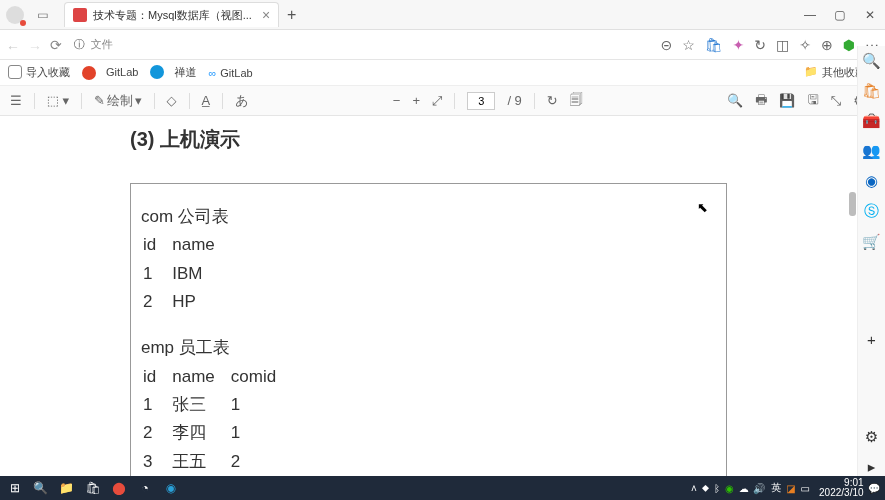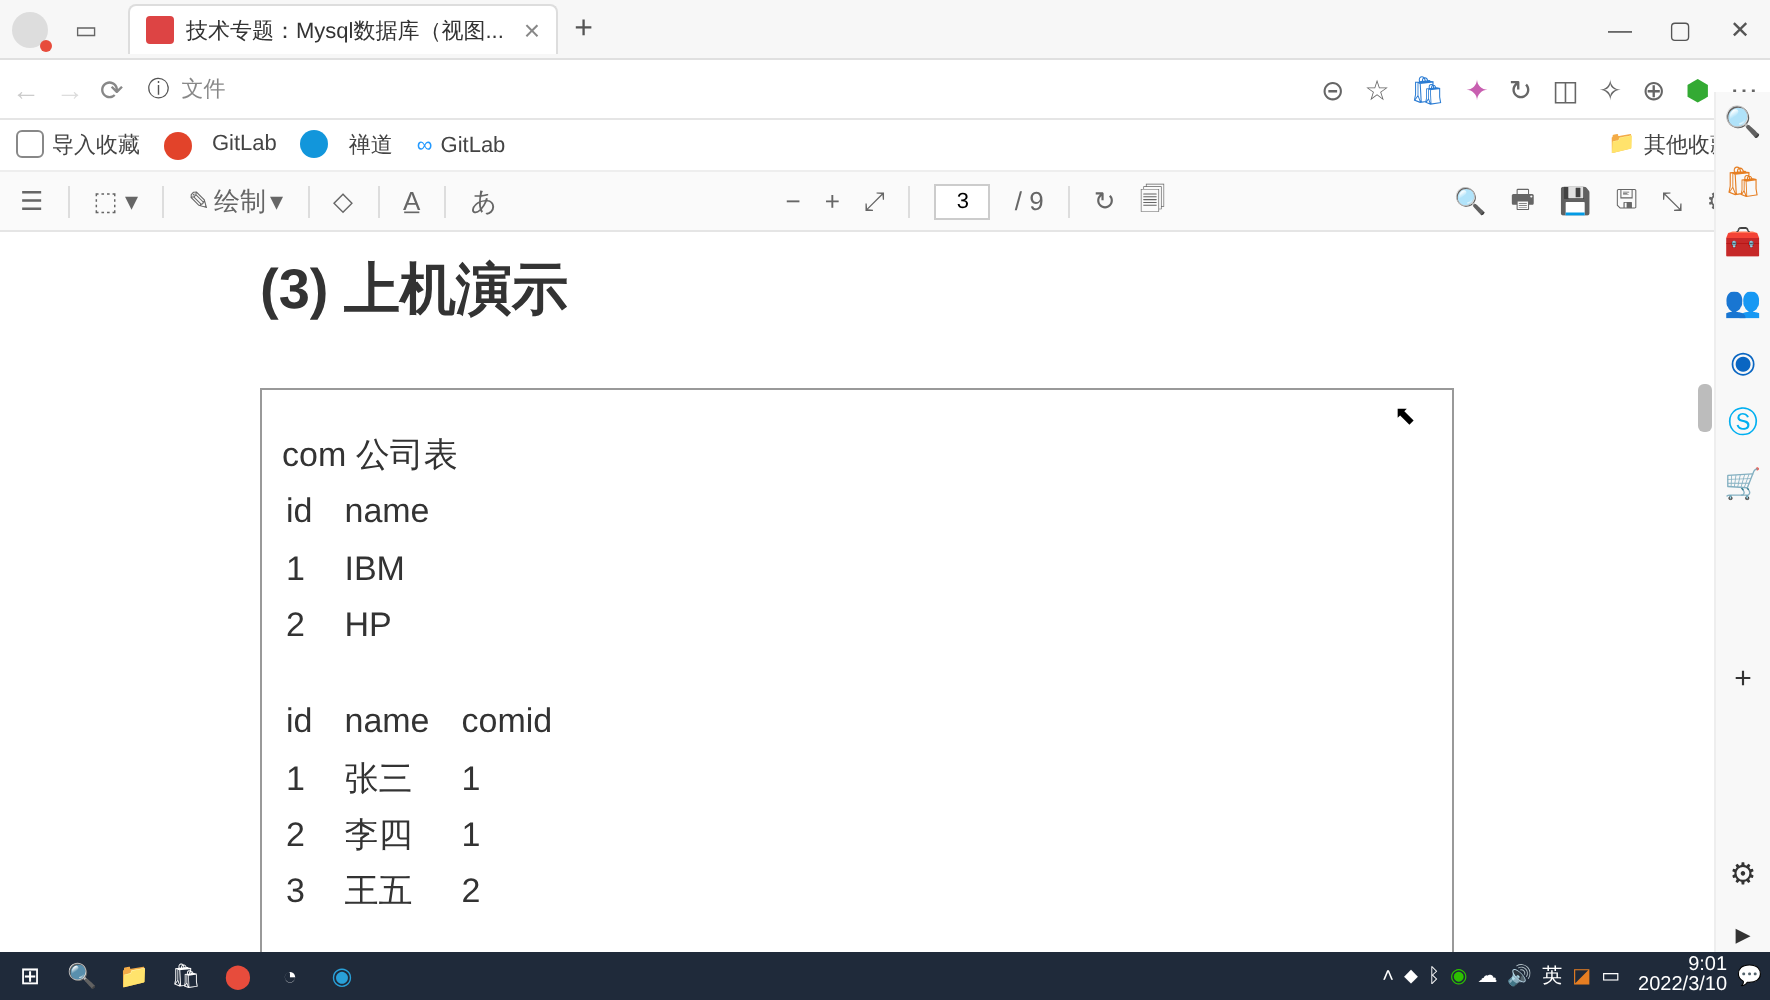"(3) 上机演示" .heading { font-size: 28px -> 20px }
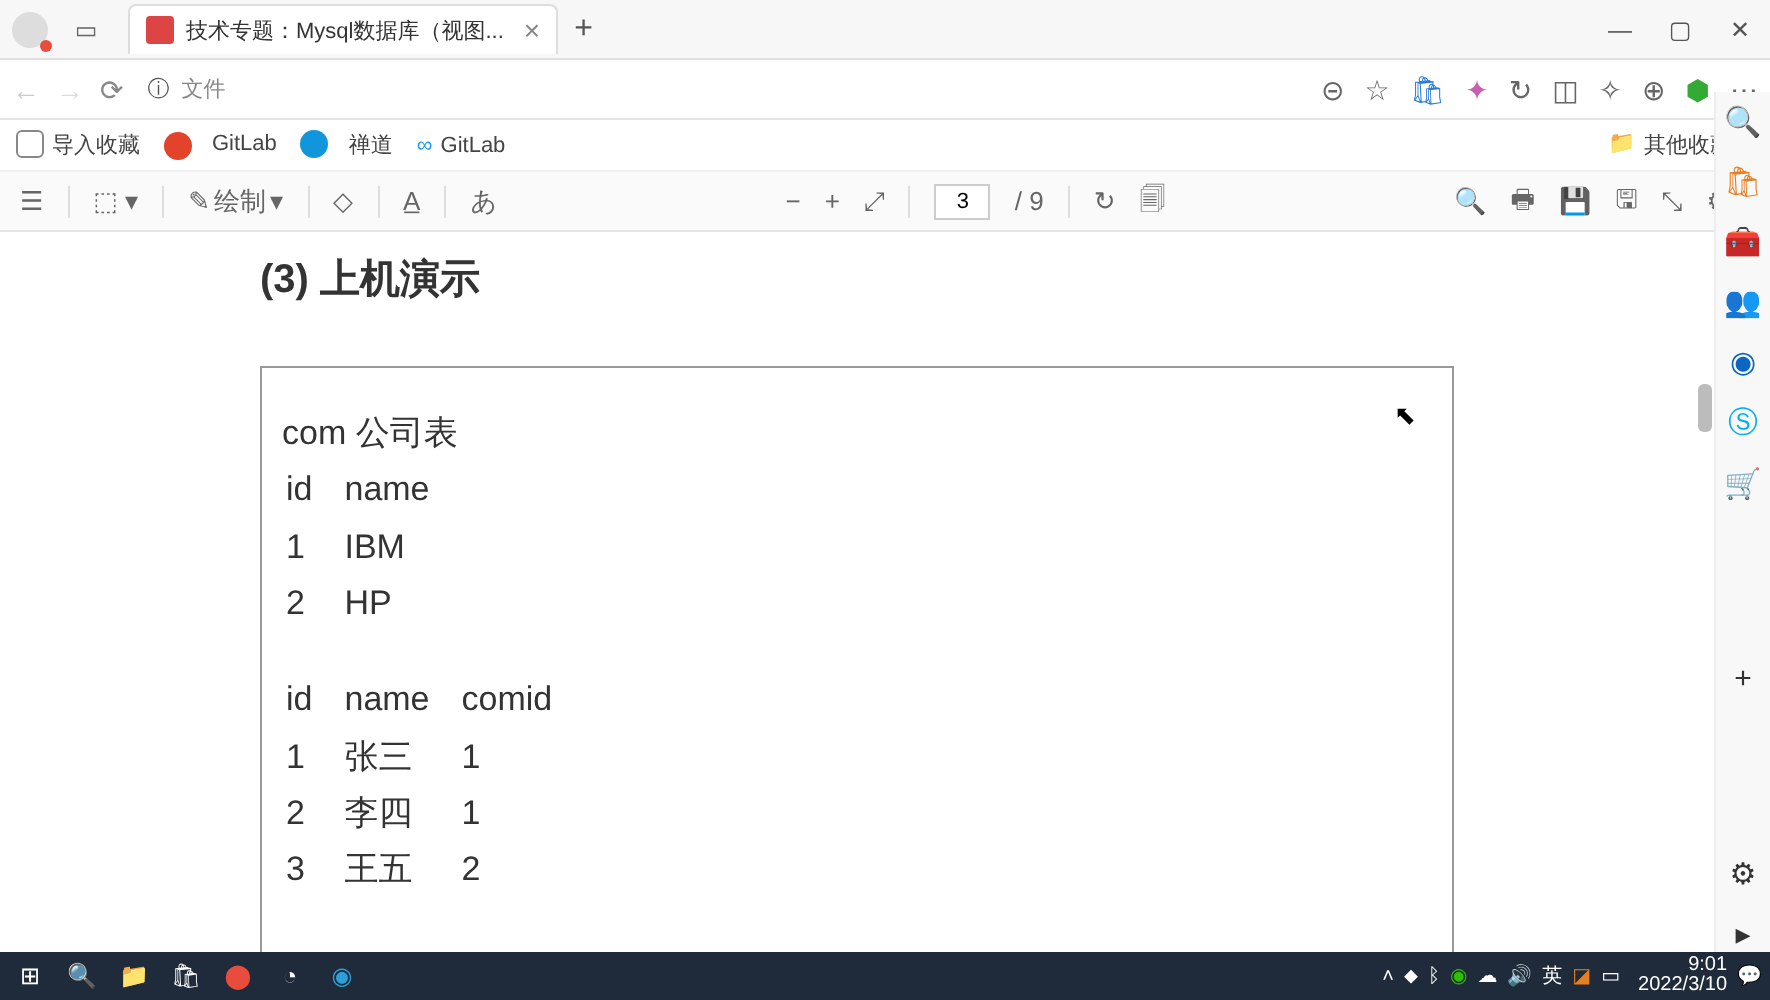"emp 员工表" div { html: none -> <div>emp 员工表</div> }
